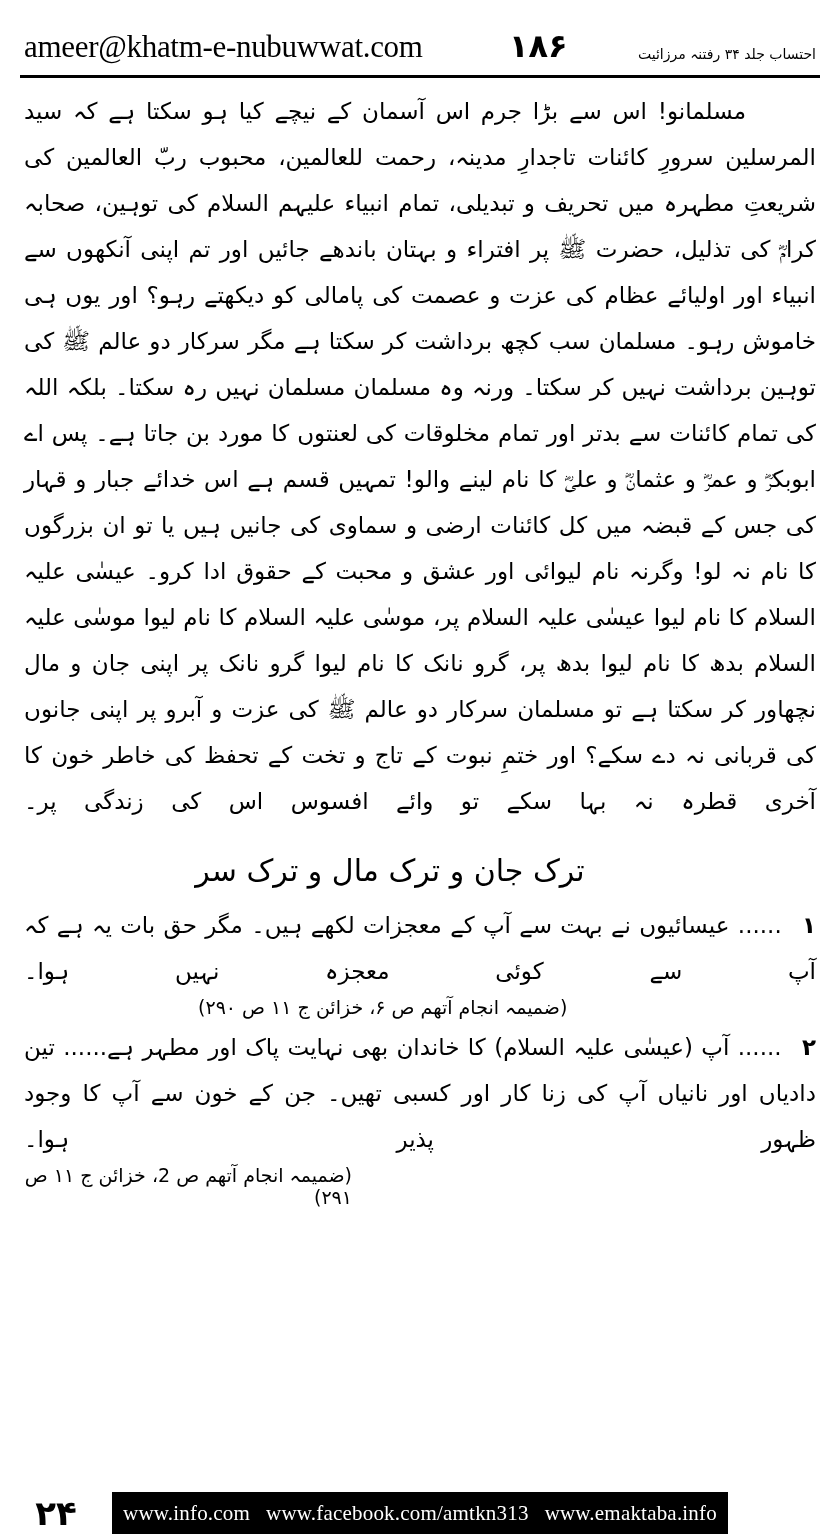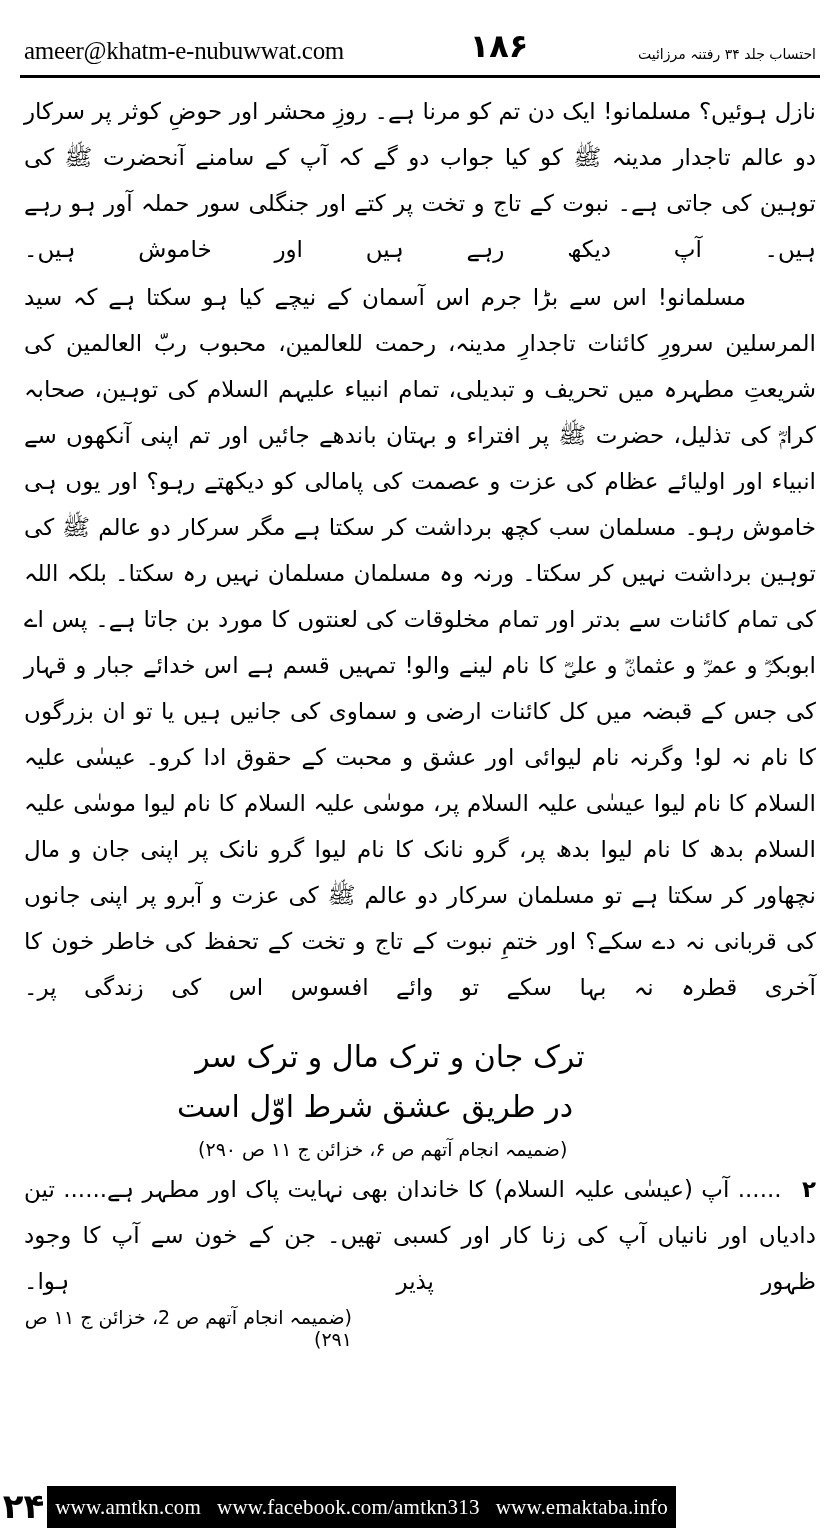"ameer@khatm-e-nubuwwat.com" .hdr-left { font-size: 25px -> 31px }
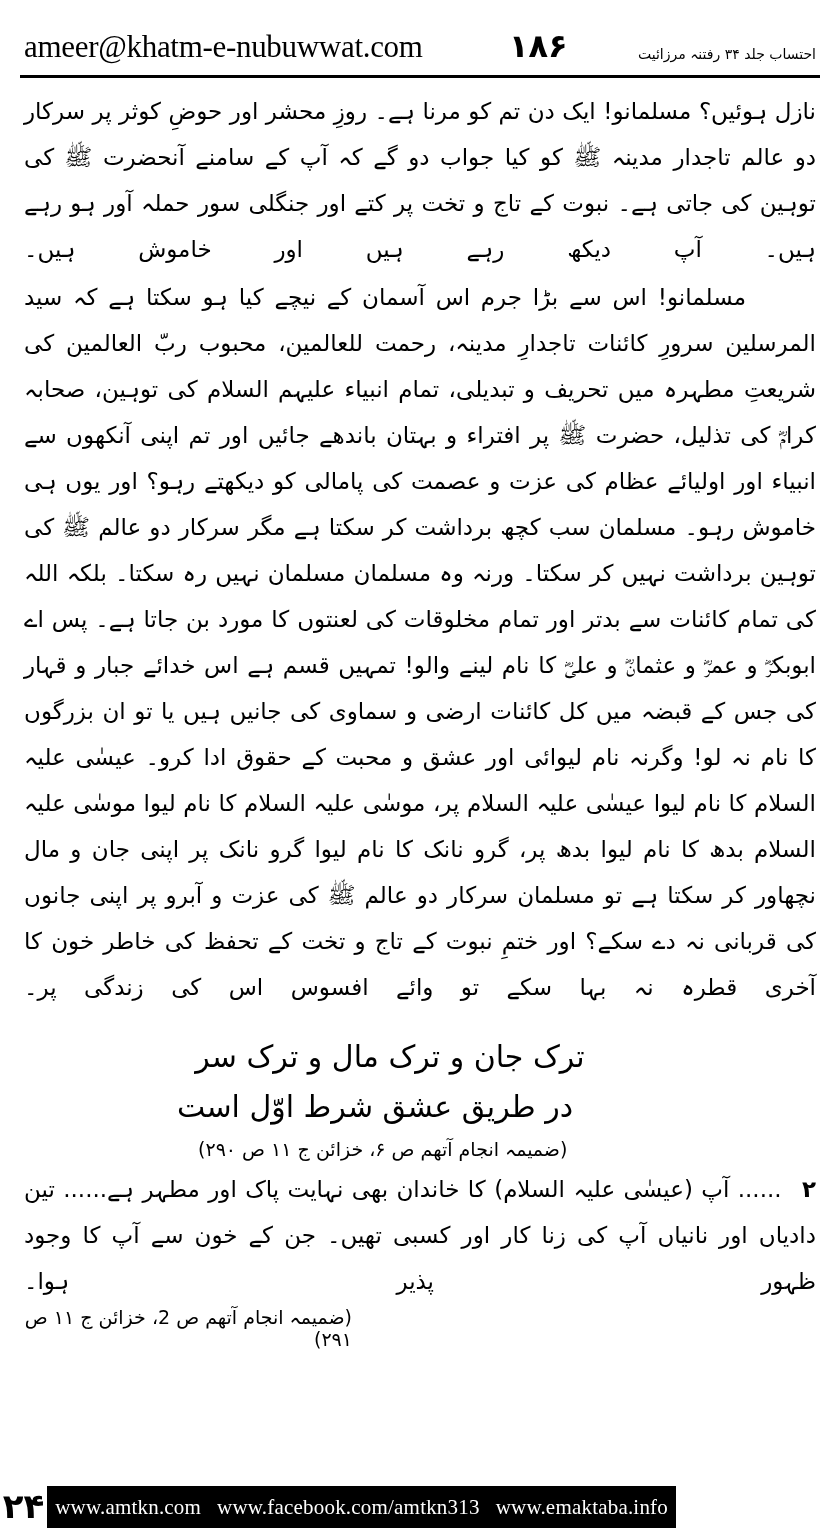"نازل ہوئیں؟ مسلمانو! ایک دن" p.center-last { html: <p>نازل ہوئیں؟ مسلمانو! ایک دن تم کو مرنا ہے۔ روزِ محشر اور حوضِ کوثر پر سرکار دو عالم تاجدار مدینہ ﷺ کو کیا جواب دو گے کہ آپ کے سامنے آنحضرت ﷺ کی توہین کی جاتی ہے۔ نبوت کے تاج و تخت پر کتے اور جنگلی سور حملہ آور ہو رہے ہیں۔ آپ دیکھ رہے ہیں اور خاموش ہیں۔</p> -> none }
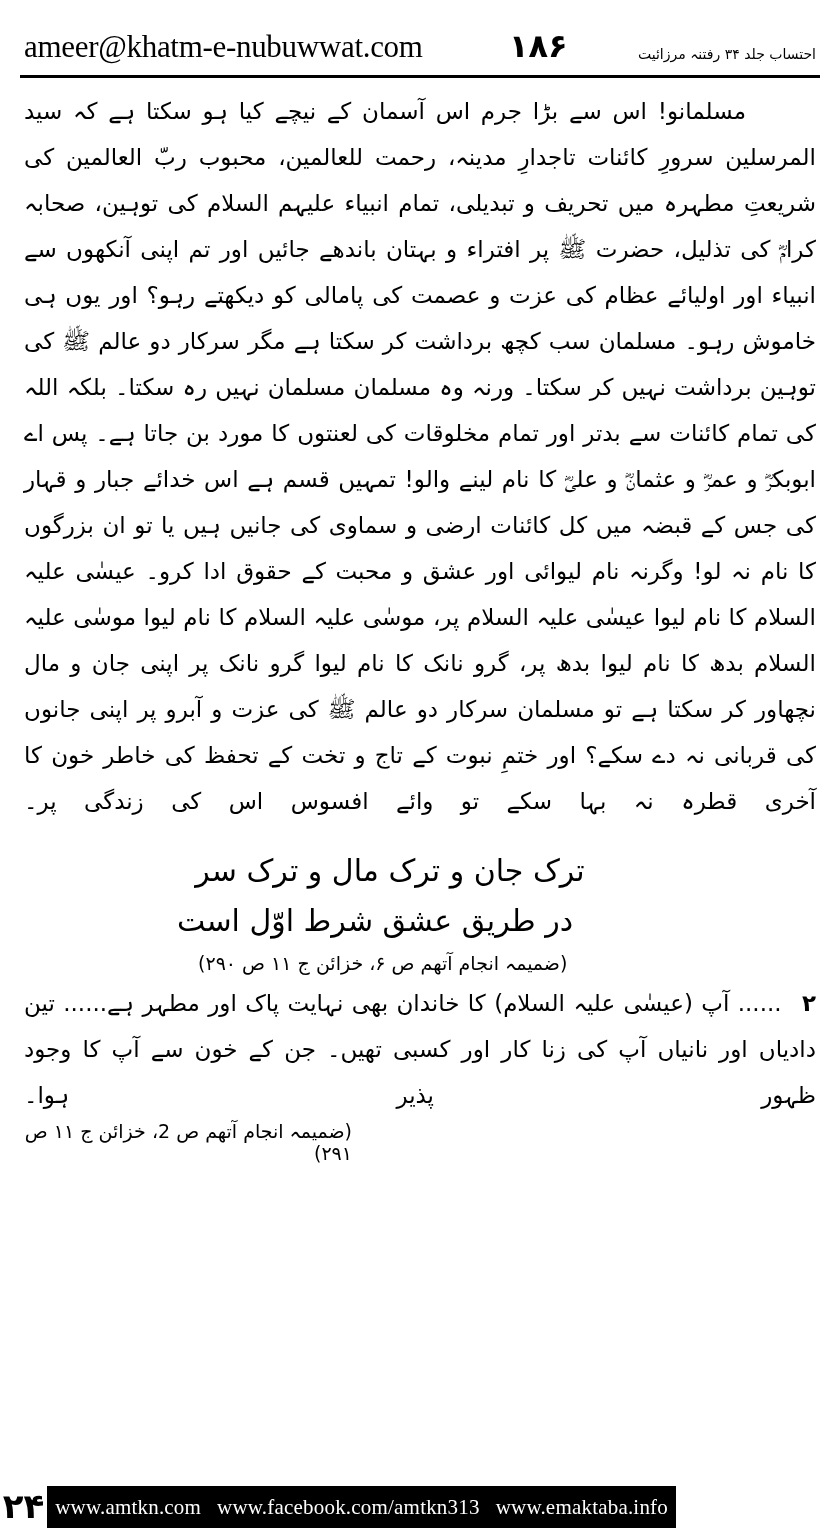"در طریق عشق شرط اوّل" div.line2 { html: <div>در طریق عشق شرط اوّل است</div> -> none }
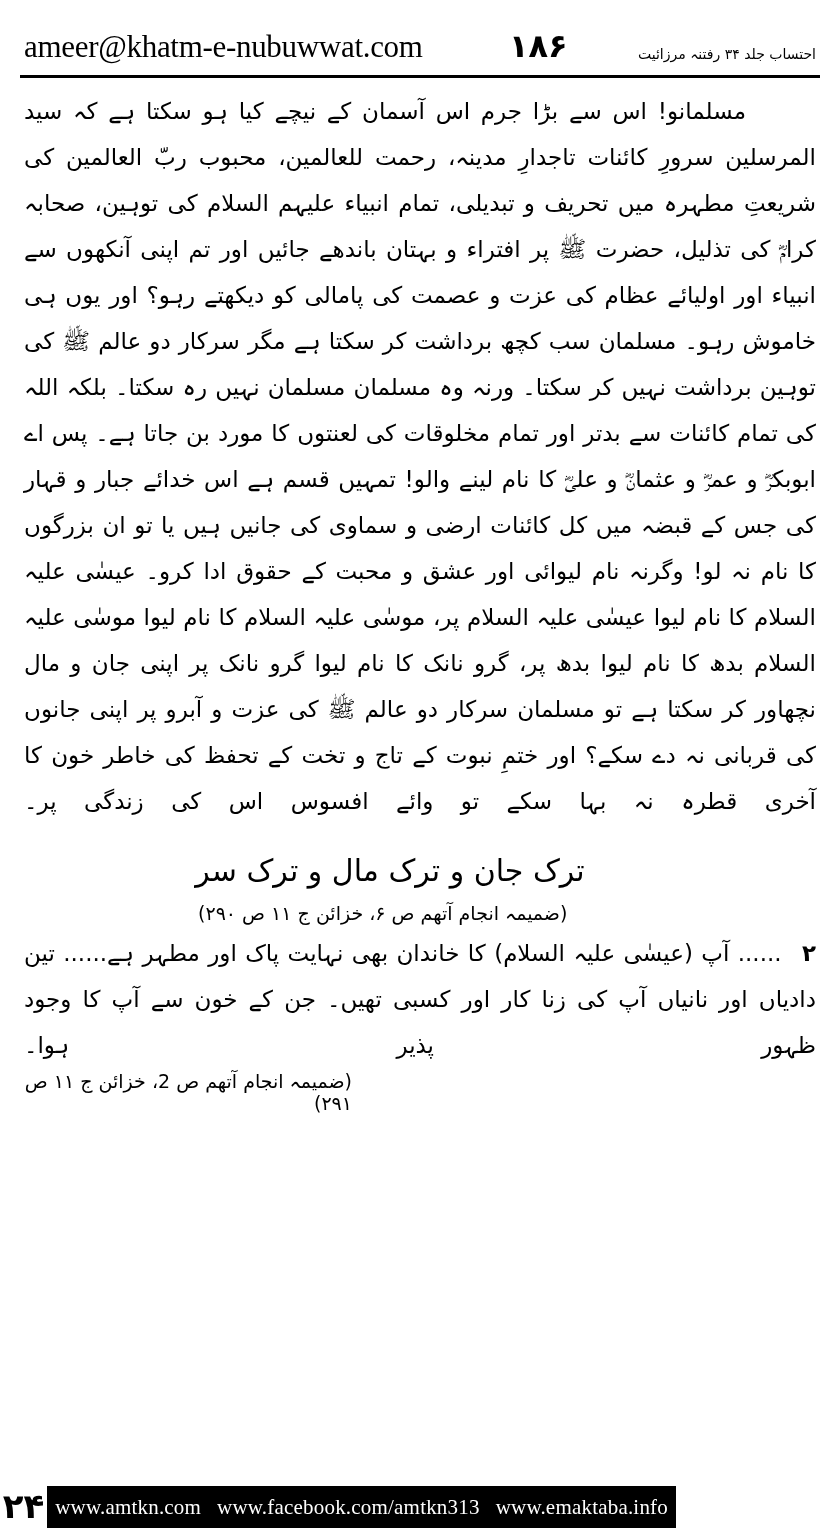"۱ ...... عیسائیوں نے بہت" div.item { html: none -> <div> <span>۱</span> <span>......</span> <span>عیسائیوں نے بہت سے آپ کے معجزات لکھے ہیں۔ مگر حق بات یہ ہے کہ آپ سے کوئی معجزہ نہیں ہوا۔</span> </div> }
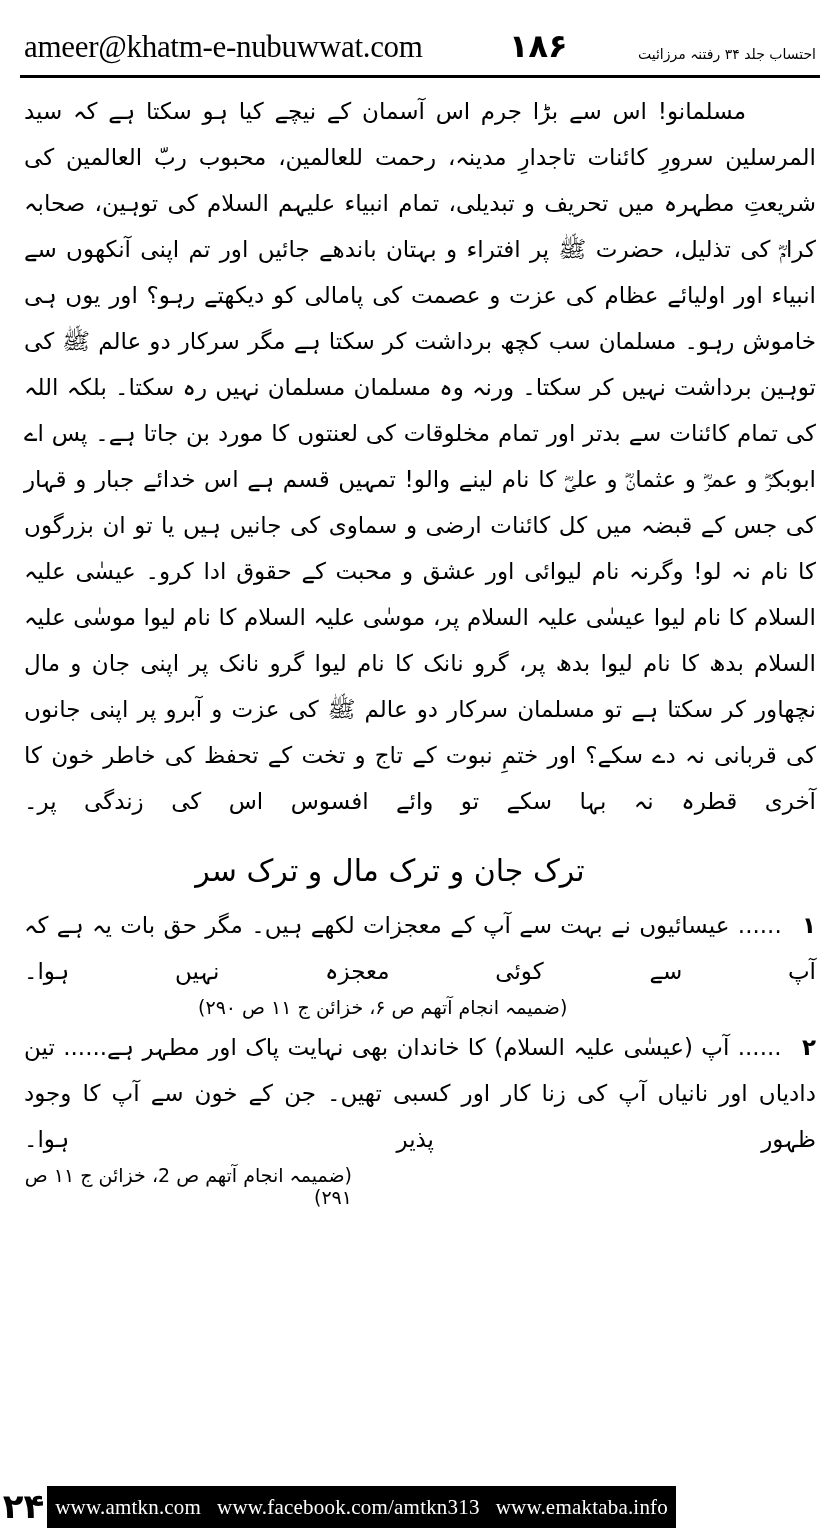"۲۴" .footer { align-items: flex-start -> center; width: 676px -> 728px }
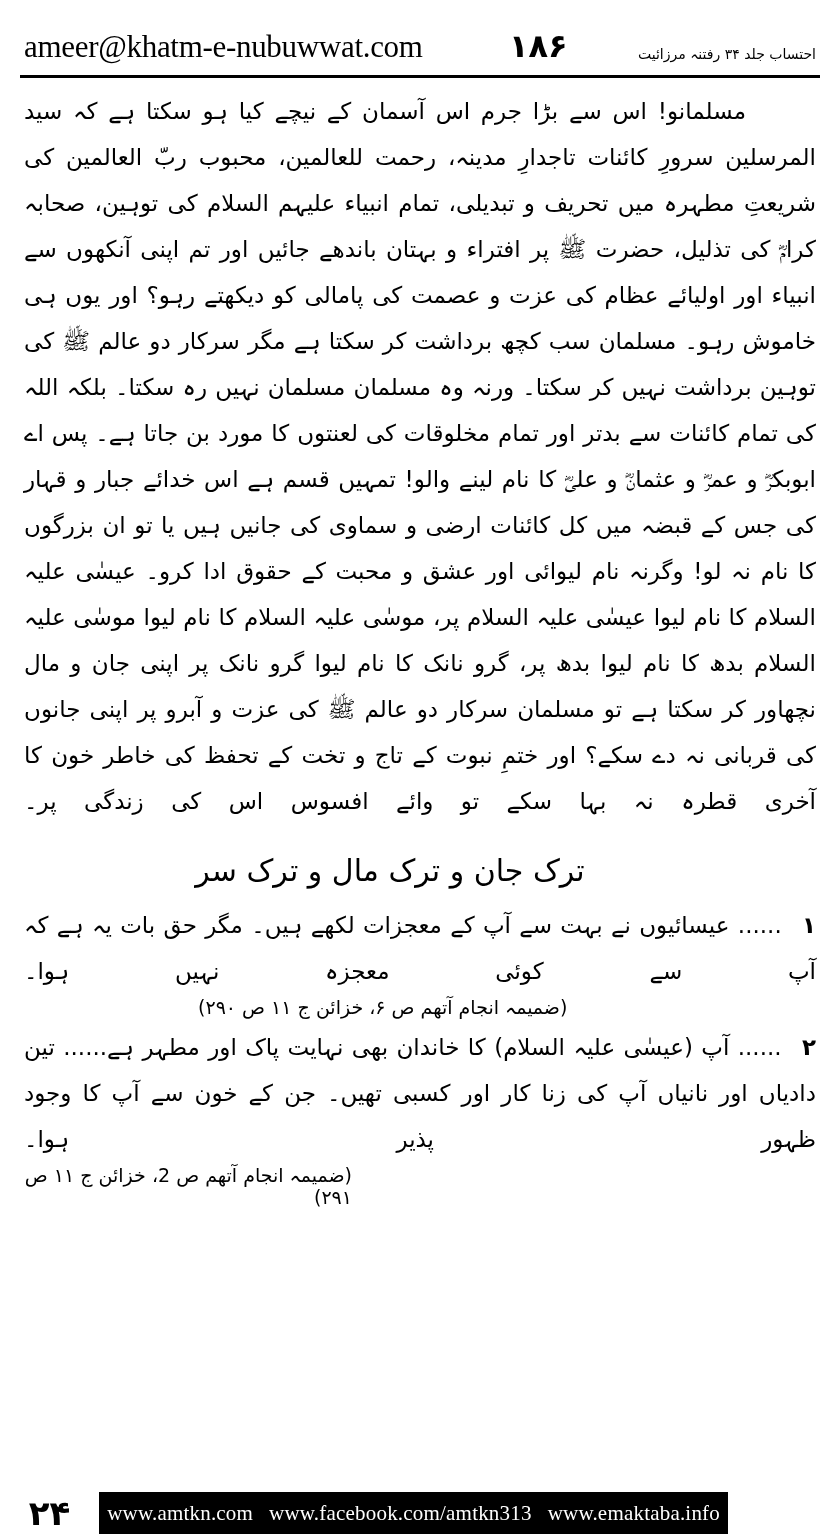"www.amtkn.com" span { text: www.amtkn.com -> www.info.com }
